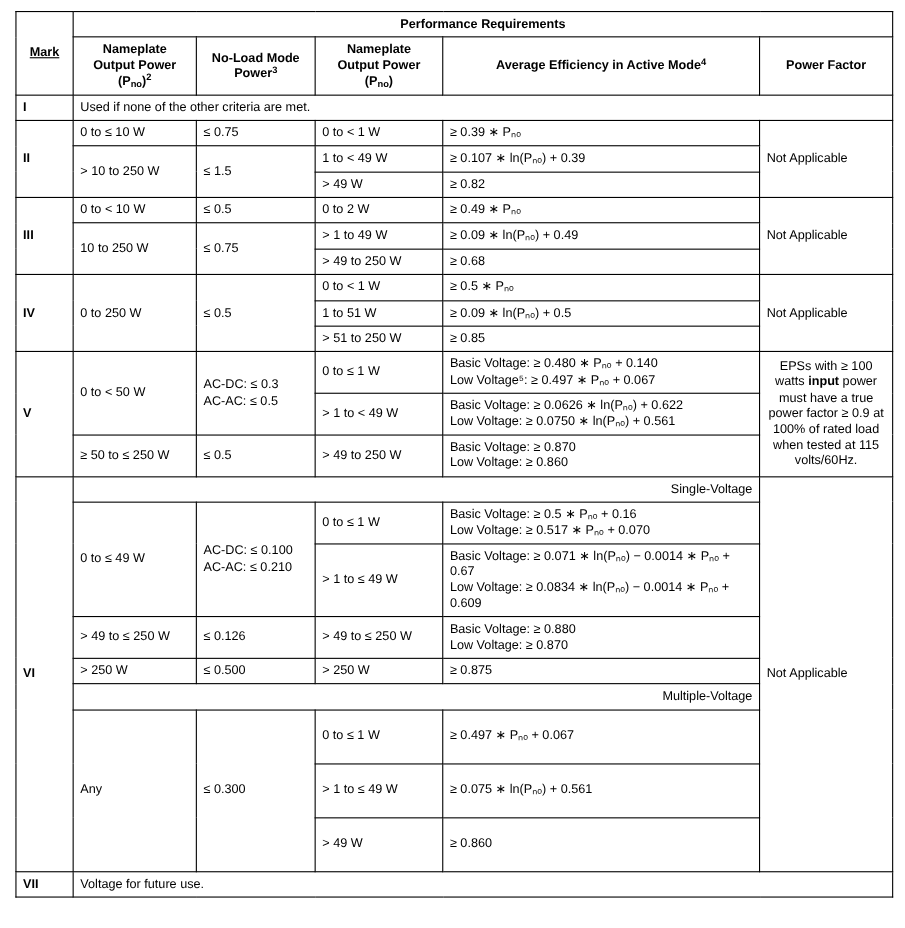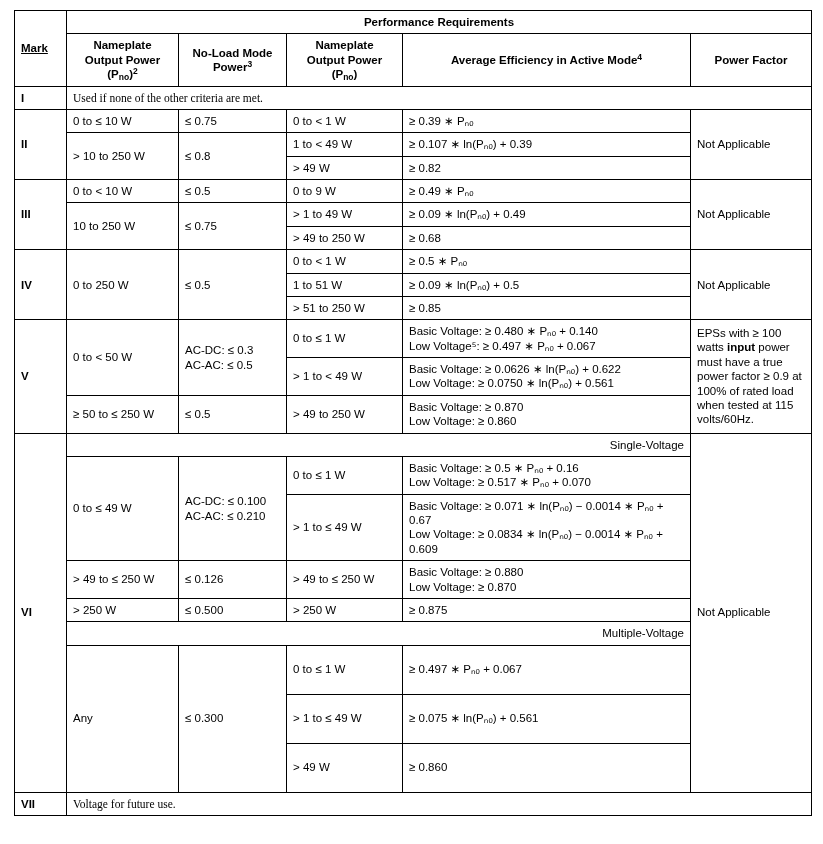"Mark" .mark-hdr { text-align: none -> center }
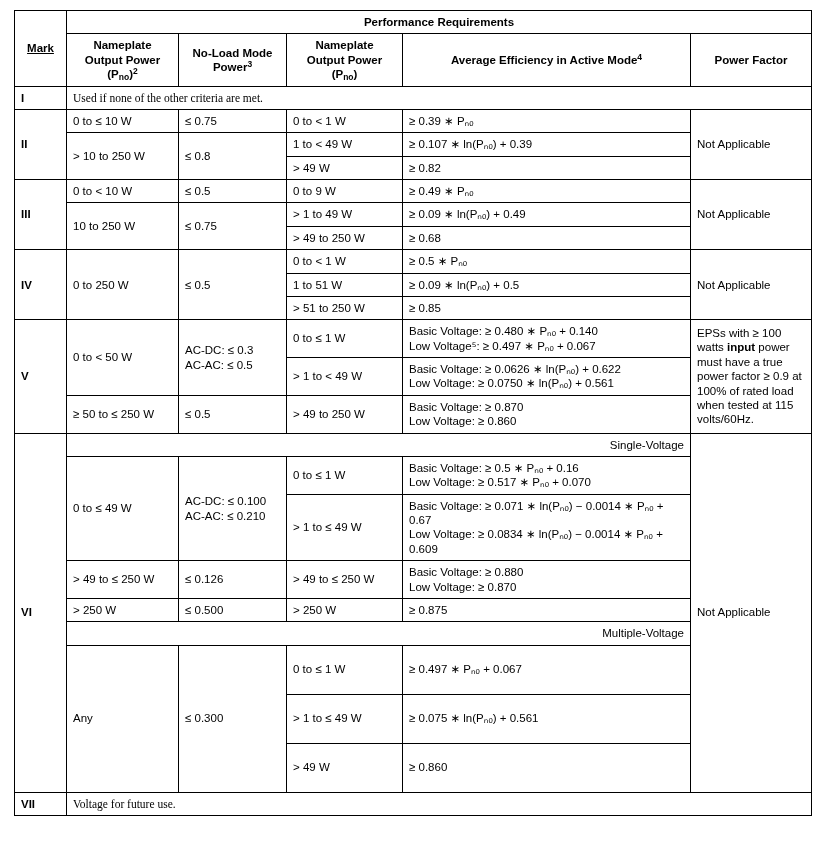"Used if none of the" .note-cell { font-family: Liberation Serif, serif -> none }
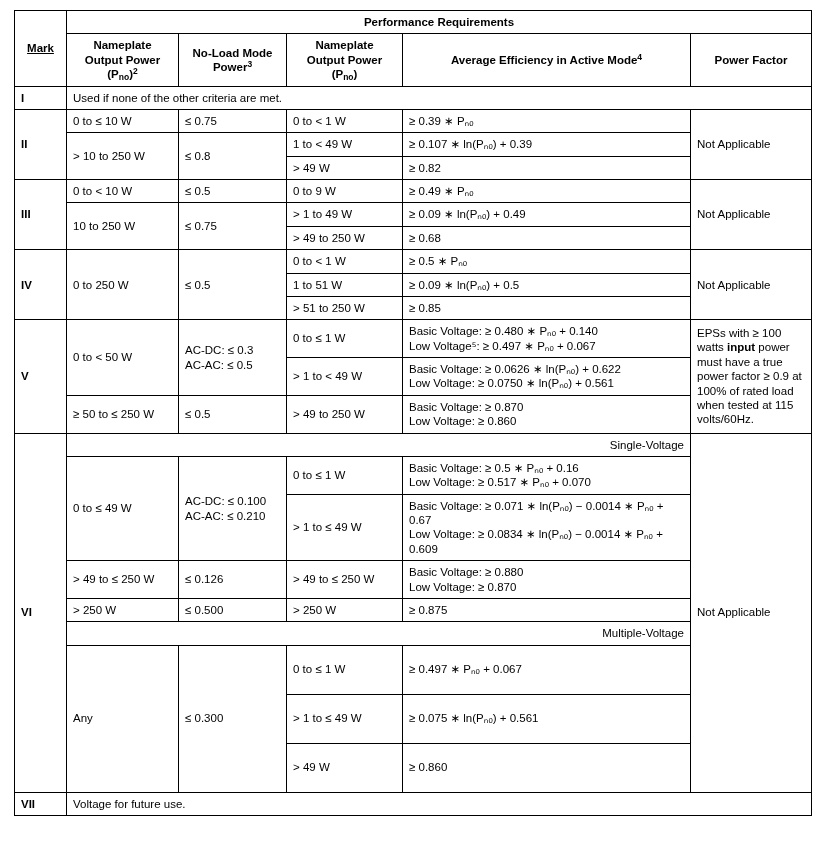"≤ 0.8" td { text: 0.8 -> 1.5 }
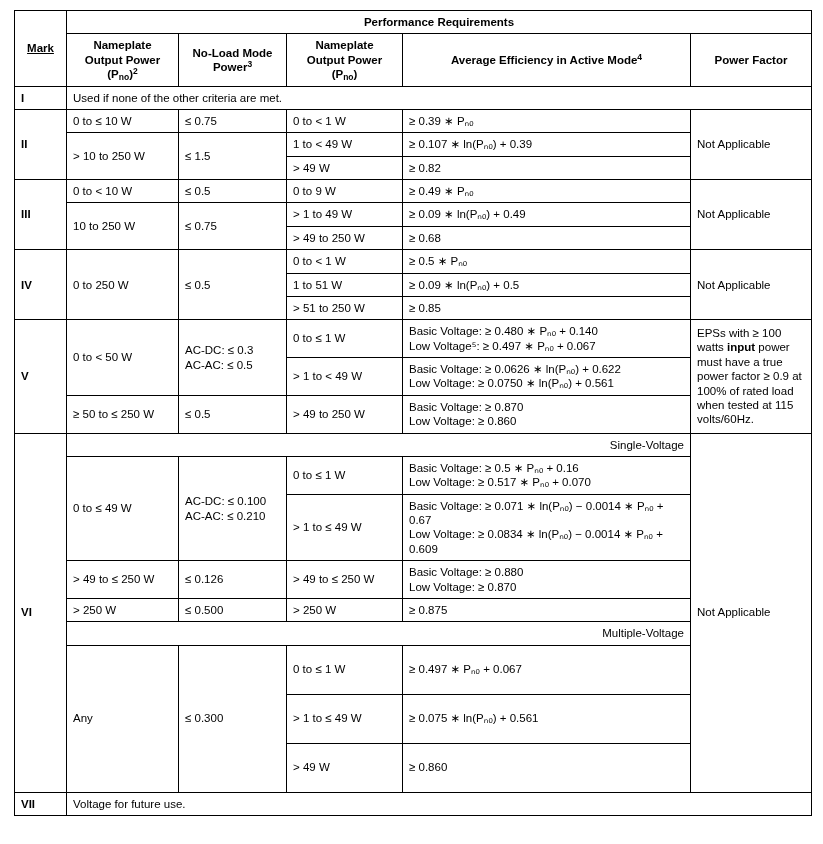"0 to 9 W" td { text: 9 -> 2 }
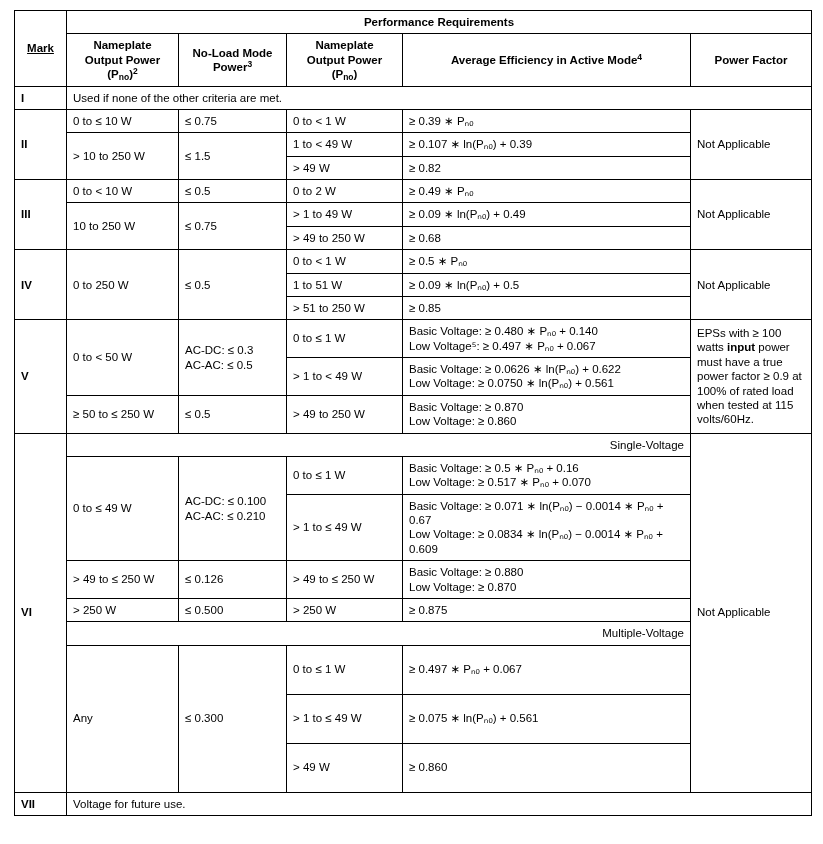"EPSs with ≥ 100 watts" .pf-text { text-align: left -> center }
